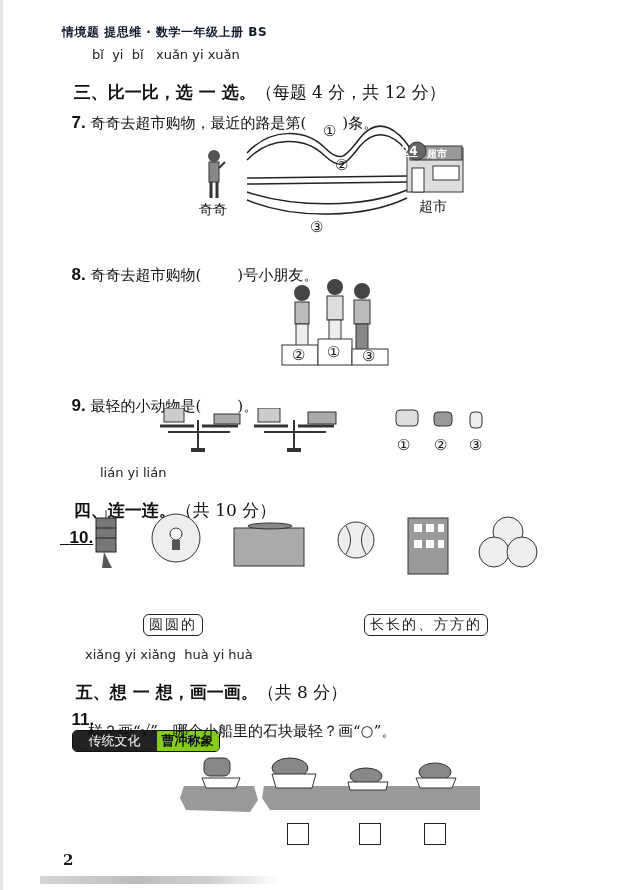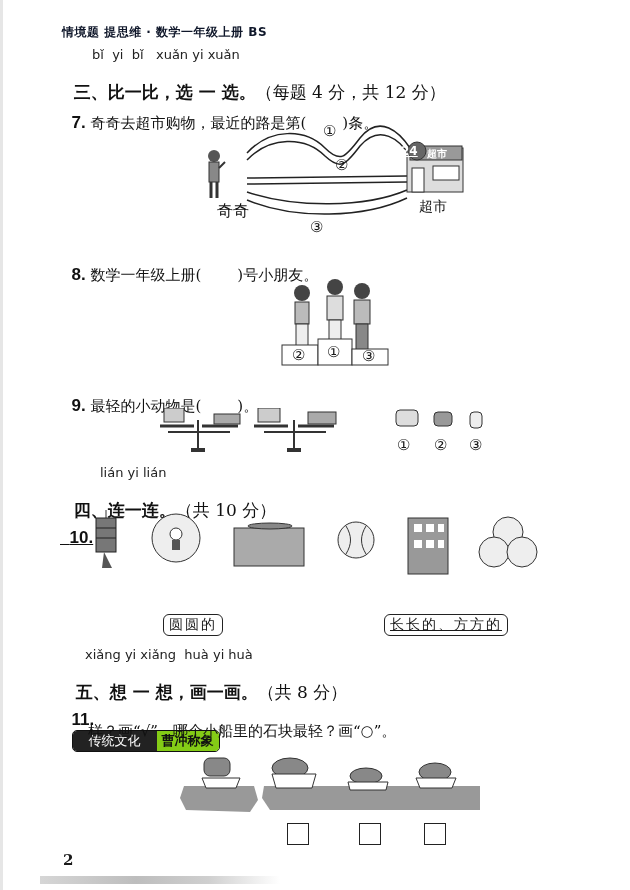"奇奇" span.abs { font-size: 16px -> 14px; left: 22px -> 4px }
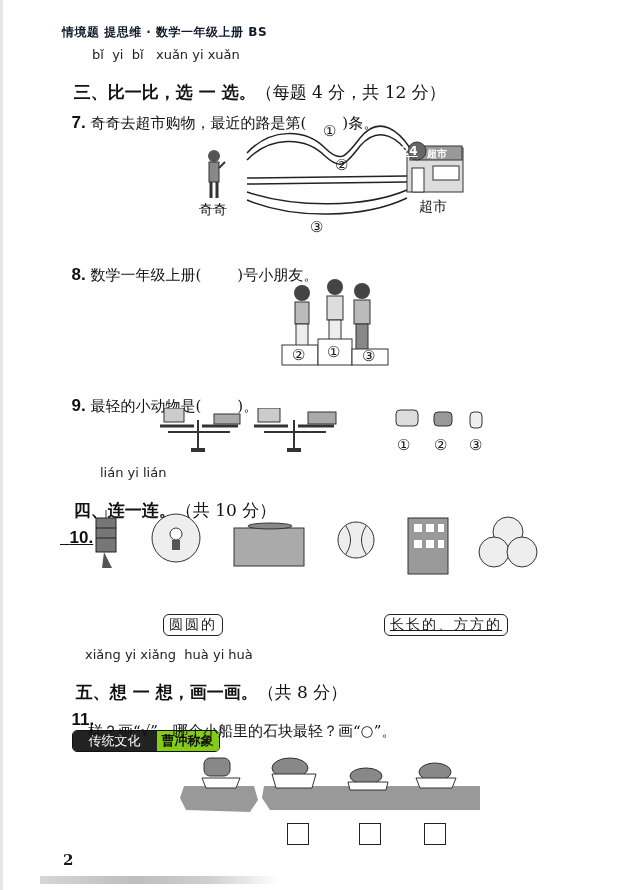"数学一年级上册(" span { text: 数学一年级上册 -> 奇奇去超市购物 }
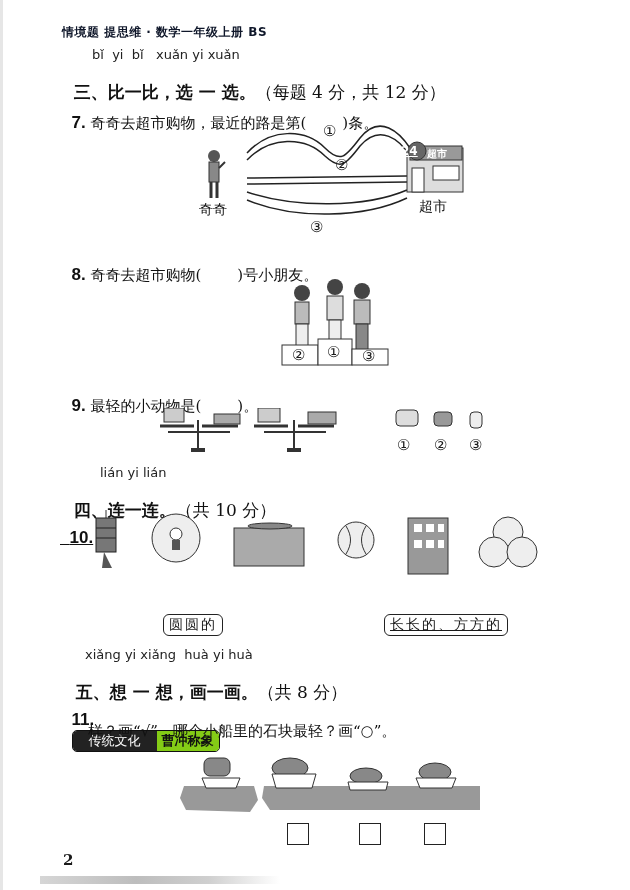"圆圆的" .label-box { margin-left: 20px -> none }
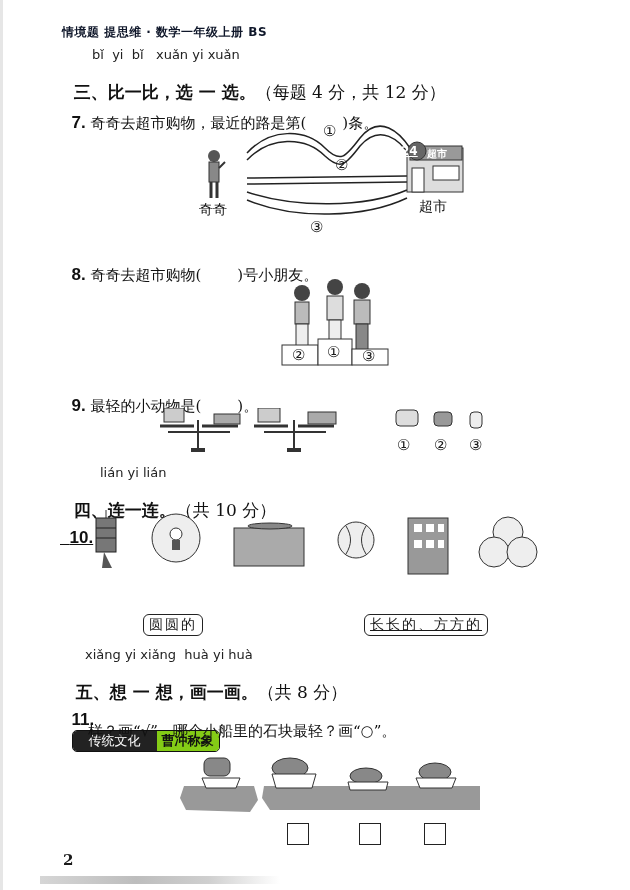"长长的、方方的" div.abs { text-decoration: underline -> none }
